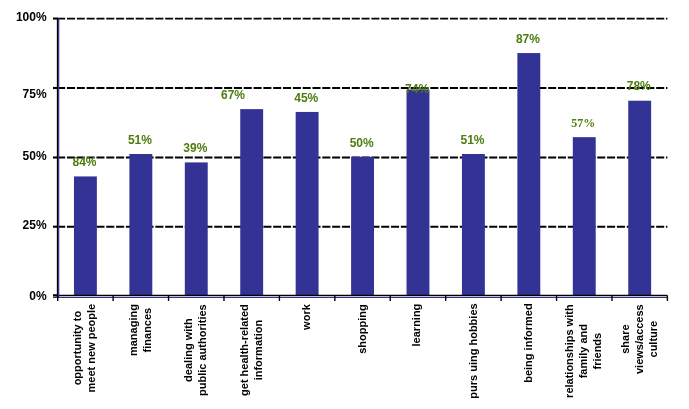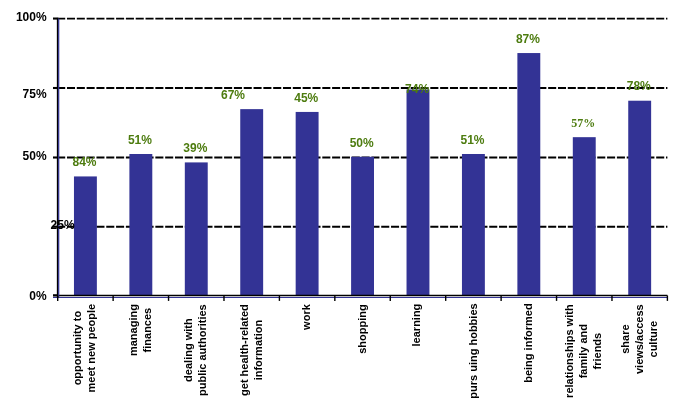"25%" div.ylabel { margin-left: 28px -> none }
